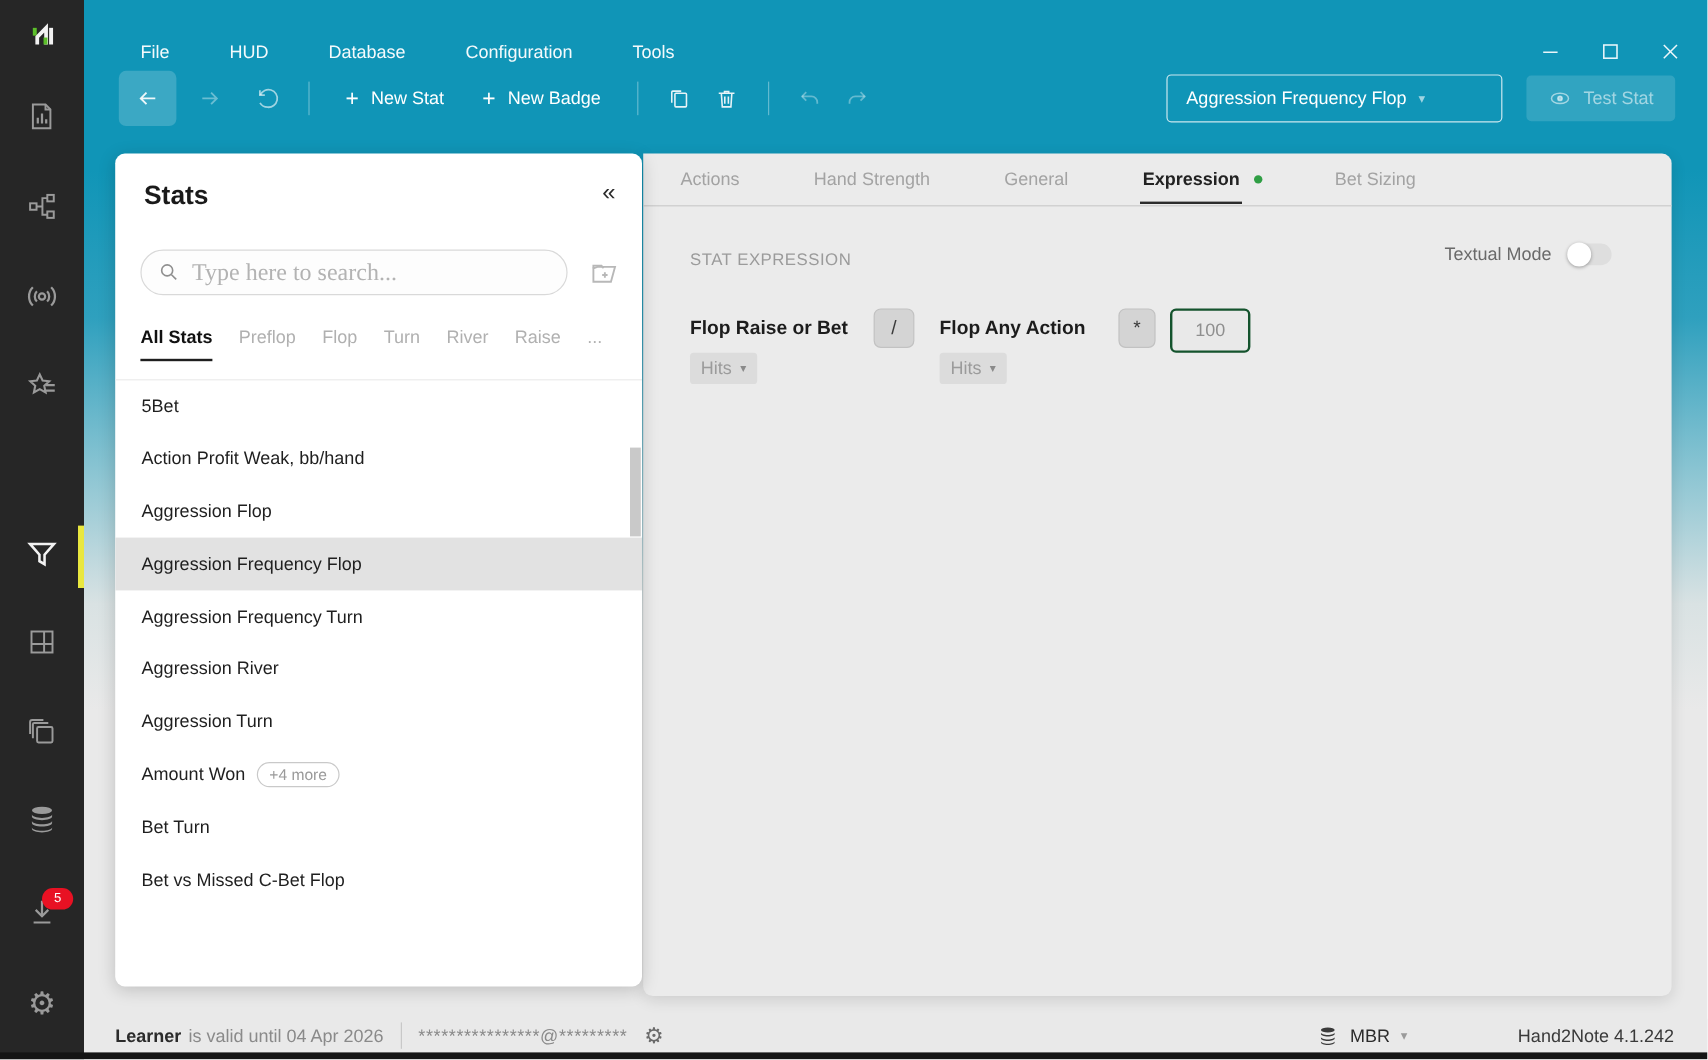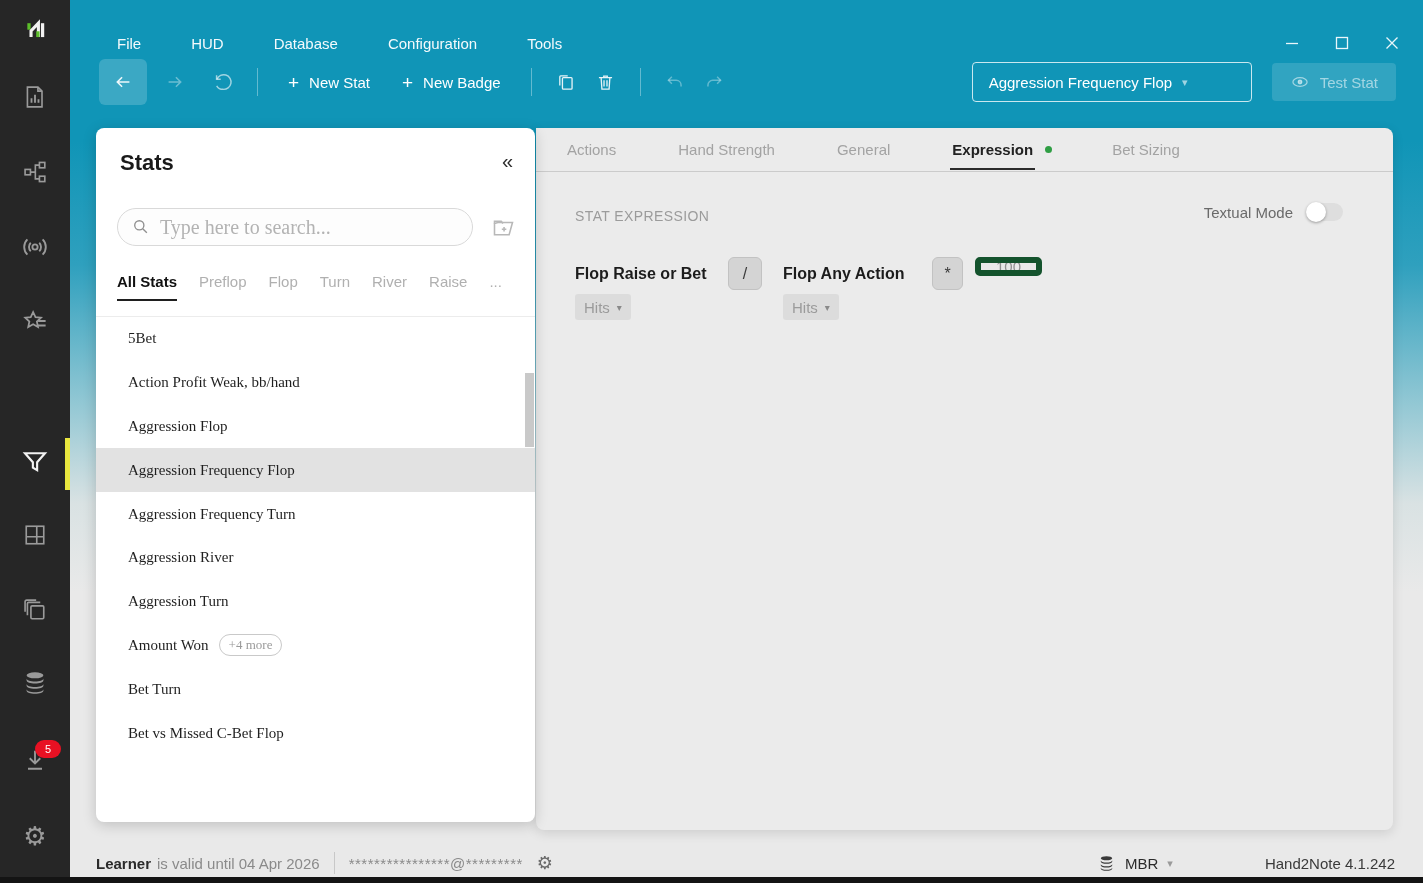"100" .const-input { border: 6px solid #14532d -> 2px solid #14532d; height: 19px -> 37px }
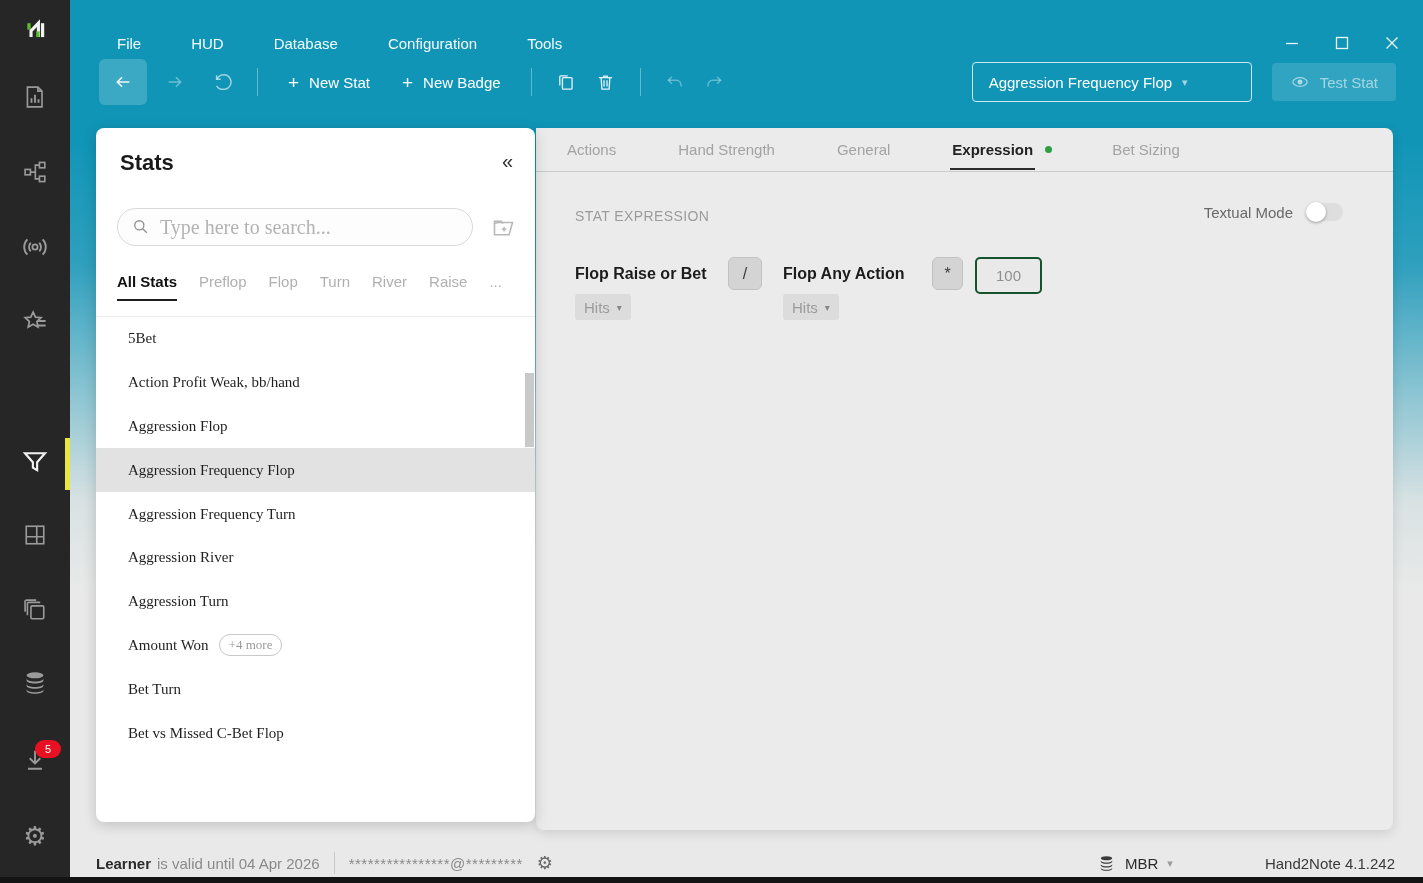"5Bet" .stat-row { font-family: Liberation Serif, serif -> none; padding-left: 32px -> 22px }
